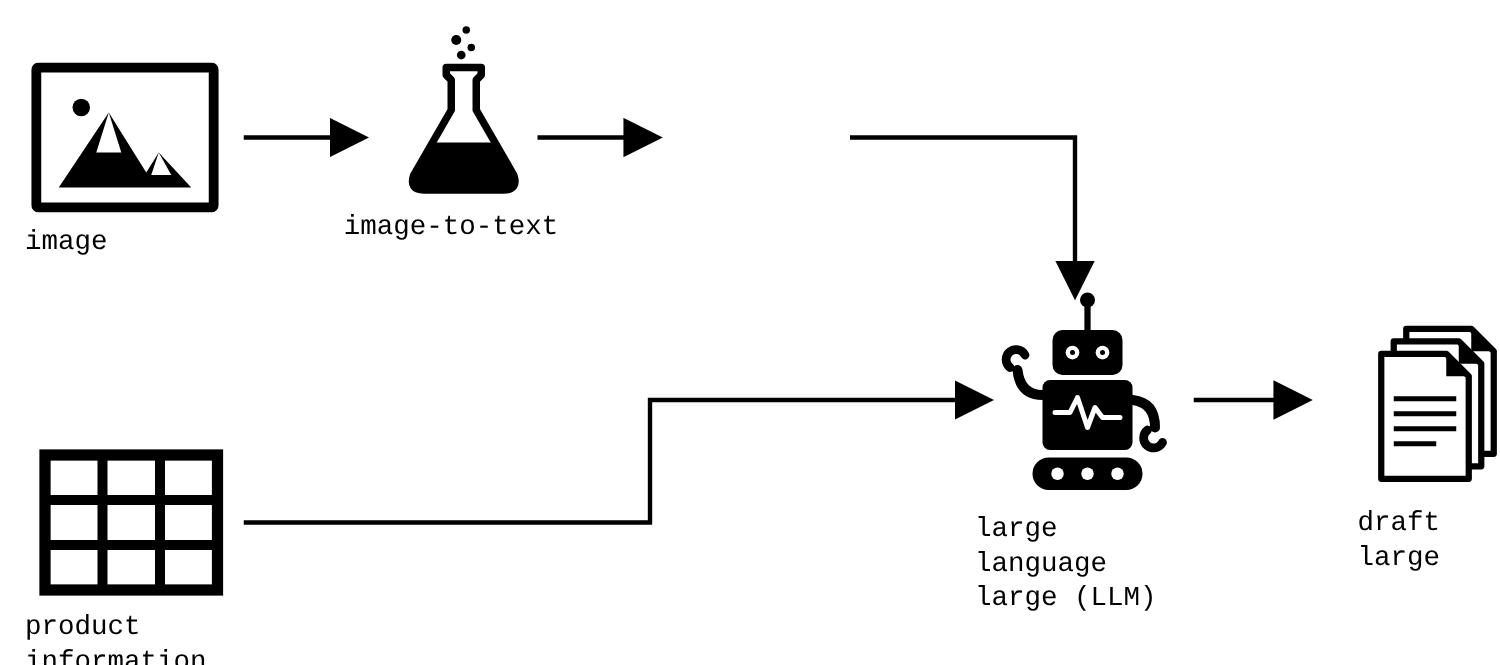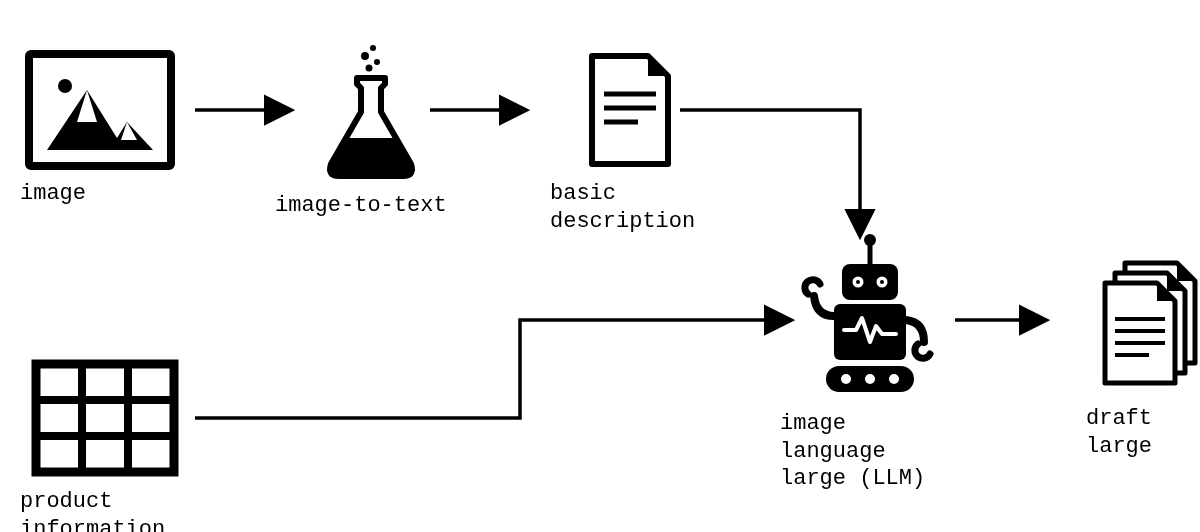"image-to-text" div.node { top: 42px -> 18px }
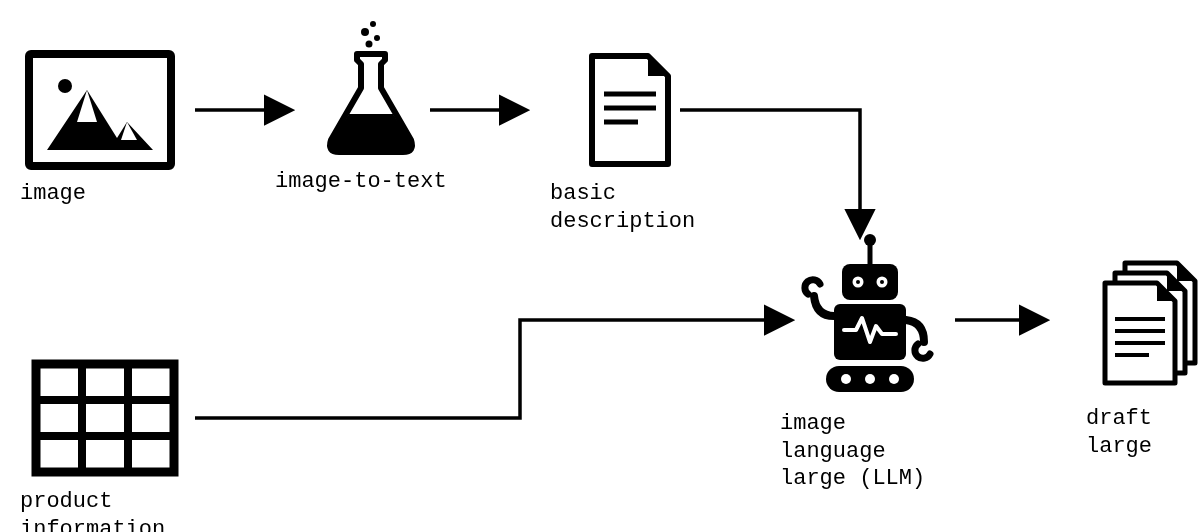"basic" div.node { html: <div> <svg> <path></path> <path></path> <line></line> <line></line> <line></line> </svg> <div> <span>basic</span><br> <span>description</span> </div> </div> -> none }
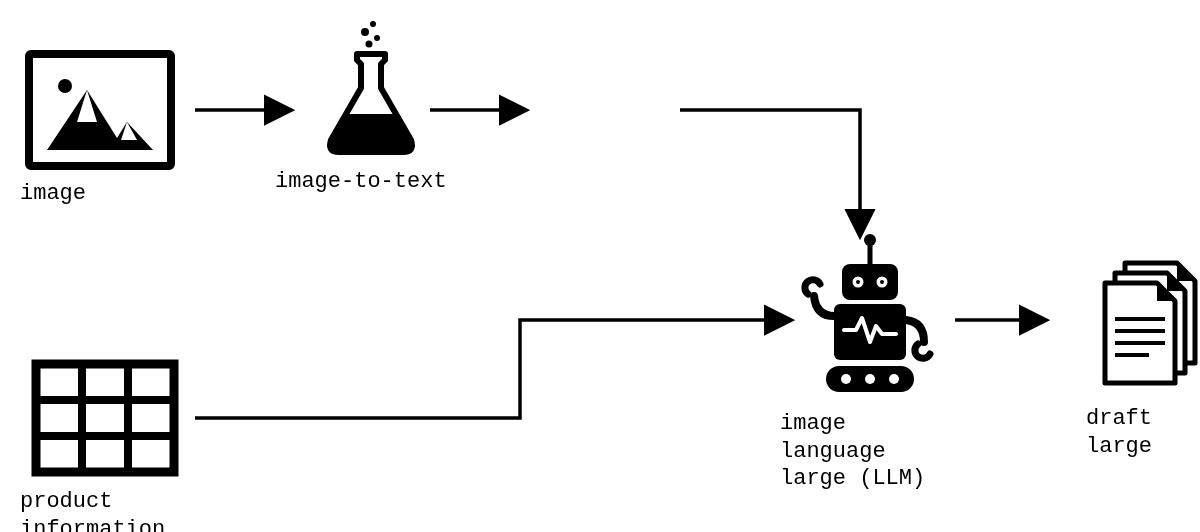"image language" span { text: image -> large }
